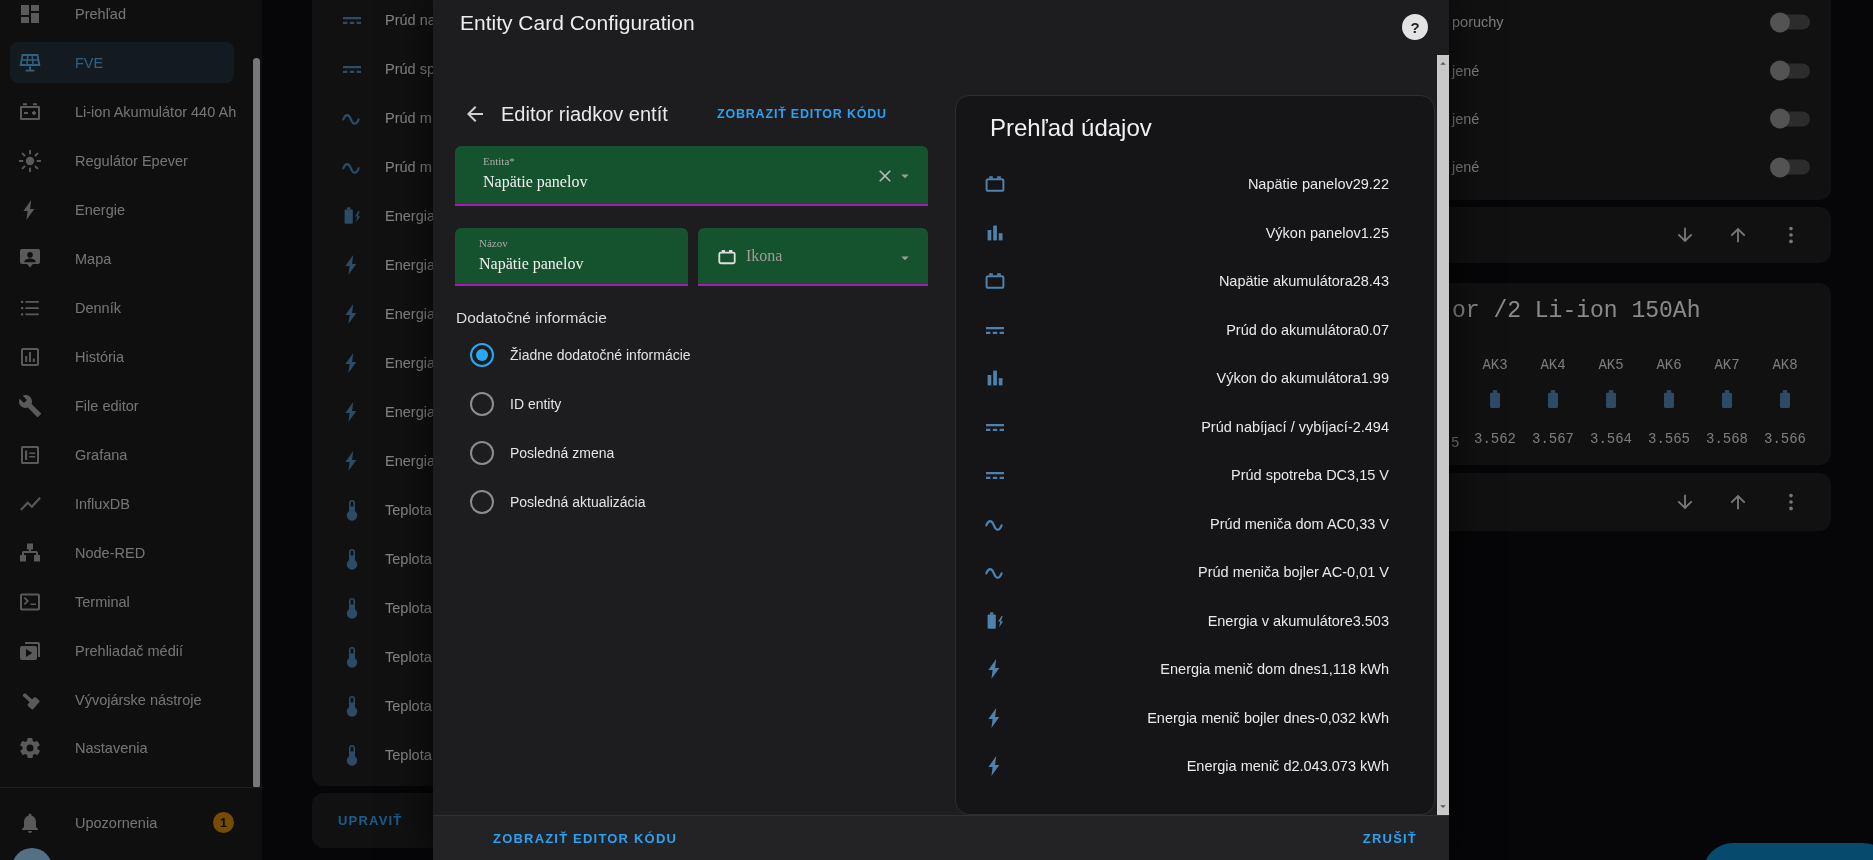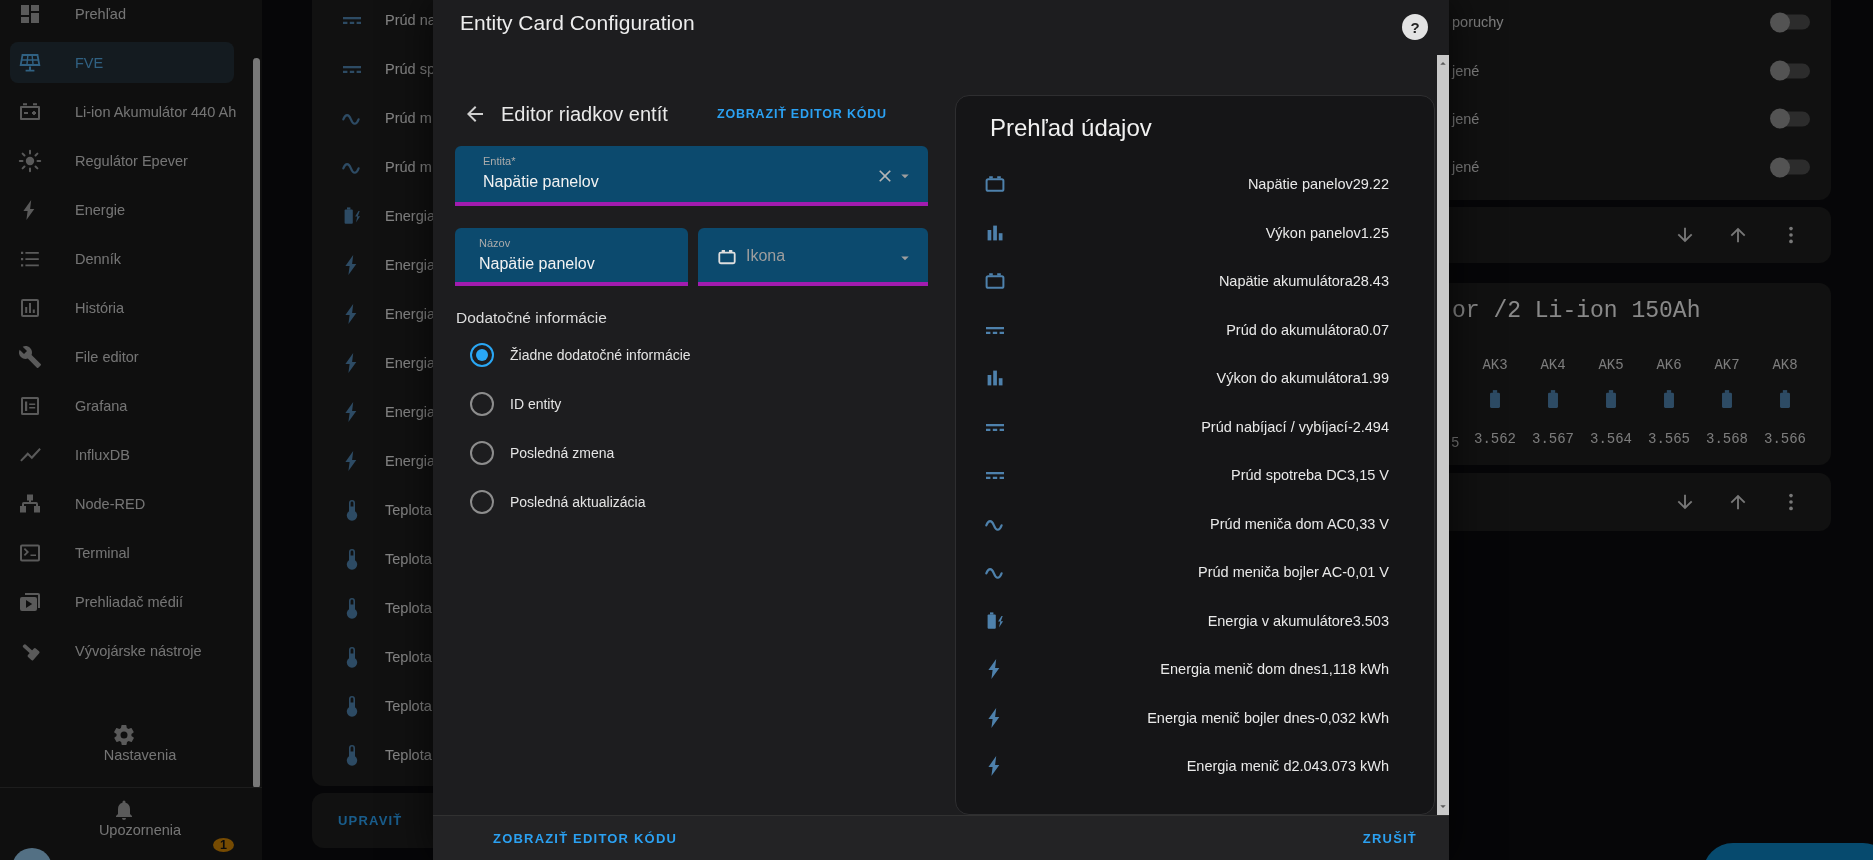"Entita*" .field { background: #0c4a6e -> #14532d; border-bottom: 4px solid #a21caf -> 2px solid #a21caf; font-family: none -> Liberation Serif, serif }
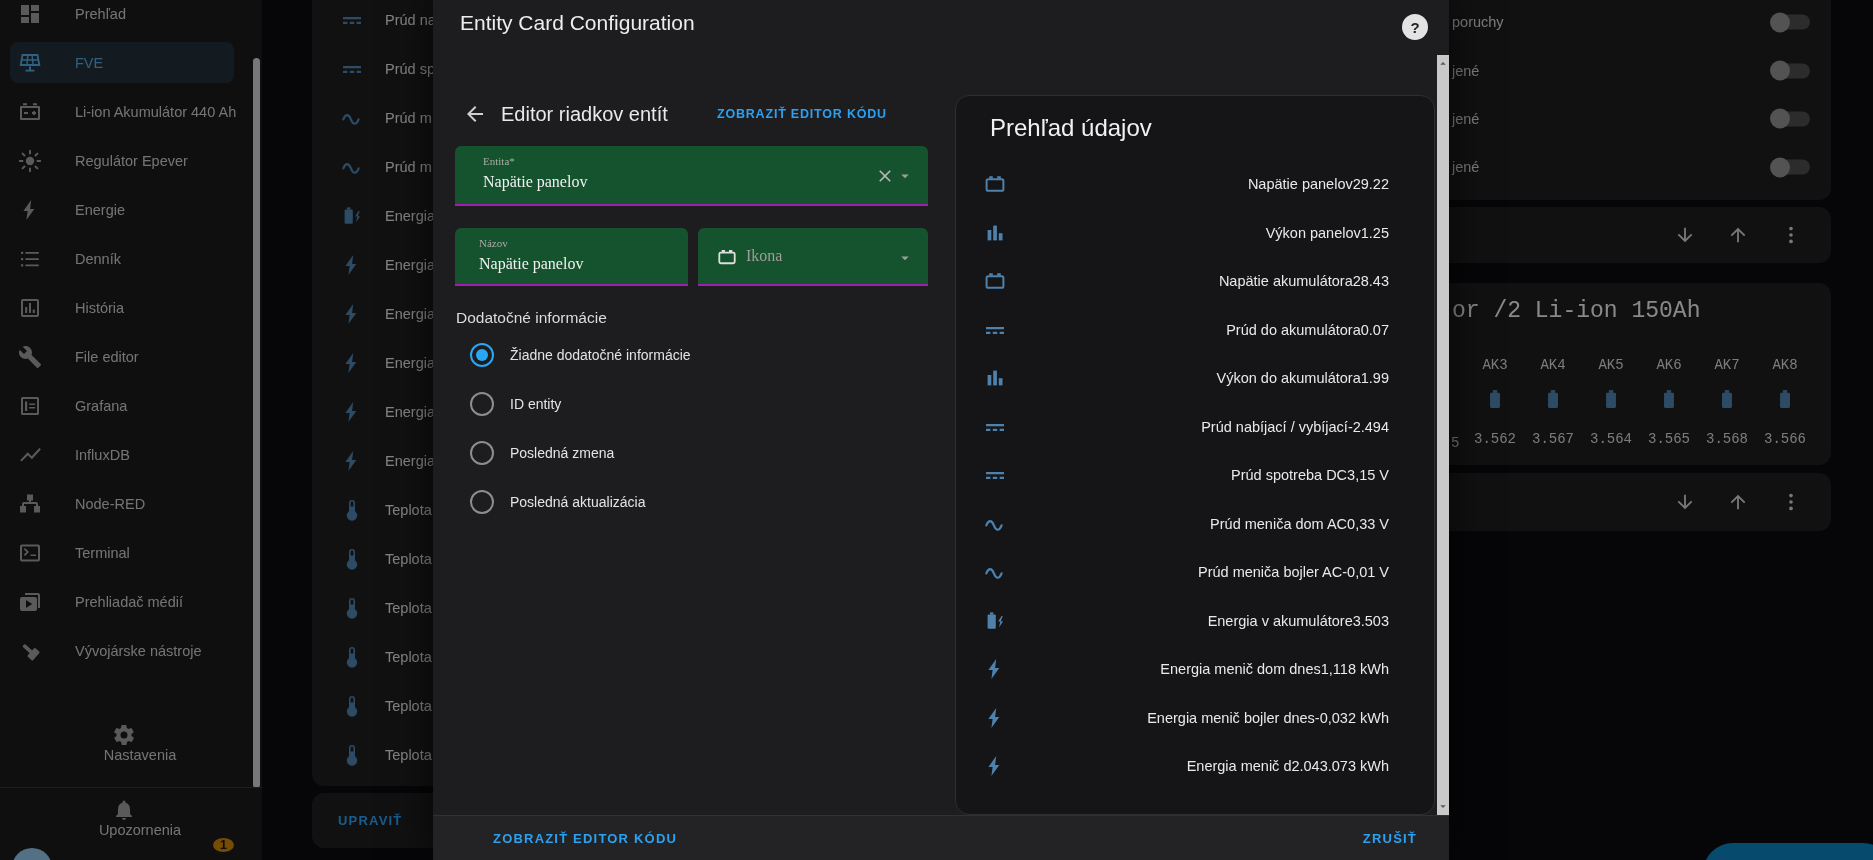"Mapa" div.sb-item { html: none -> <div> <span> <svg> <path></path> </svg> </span> <span>Mapa</span> </div> }
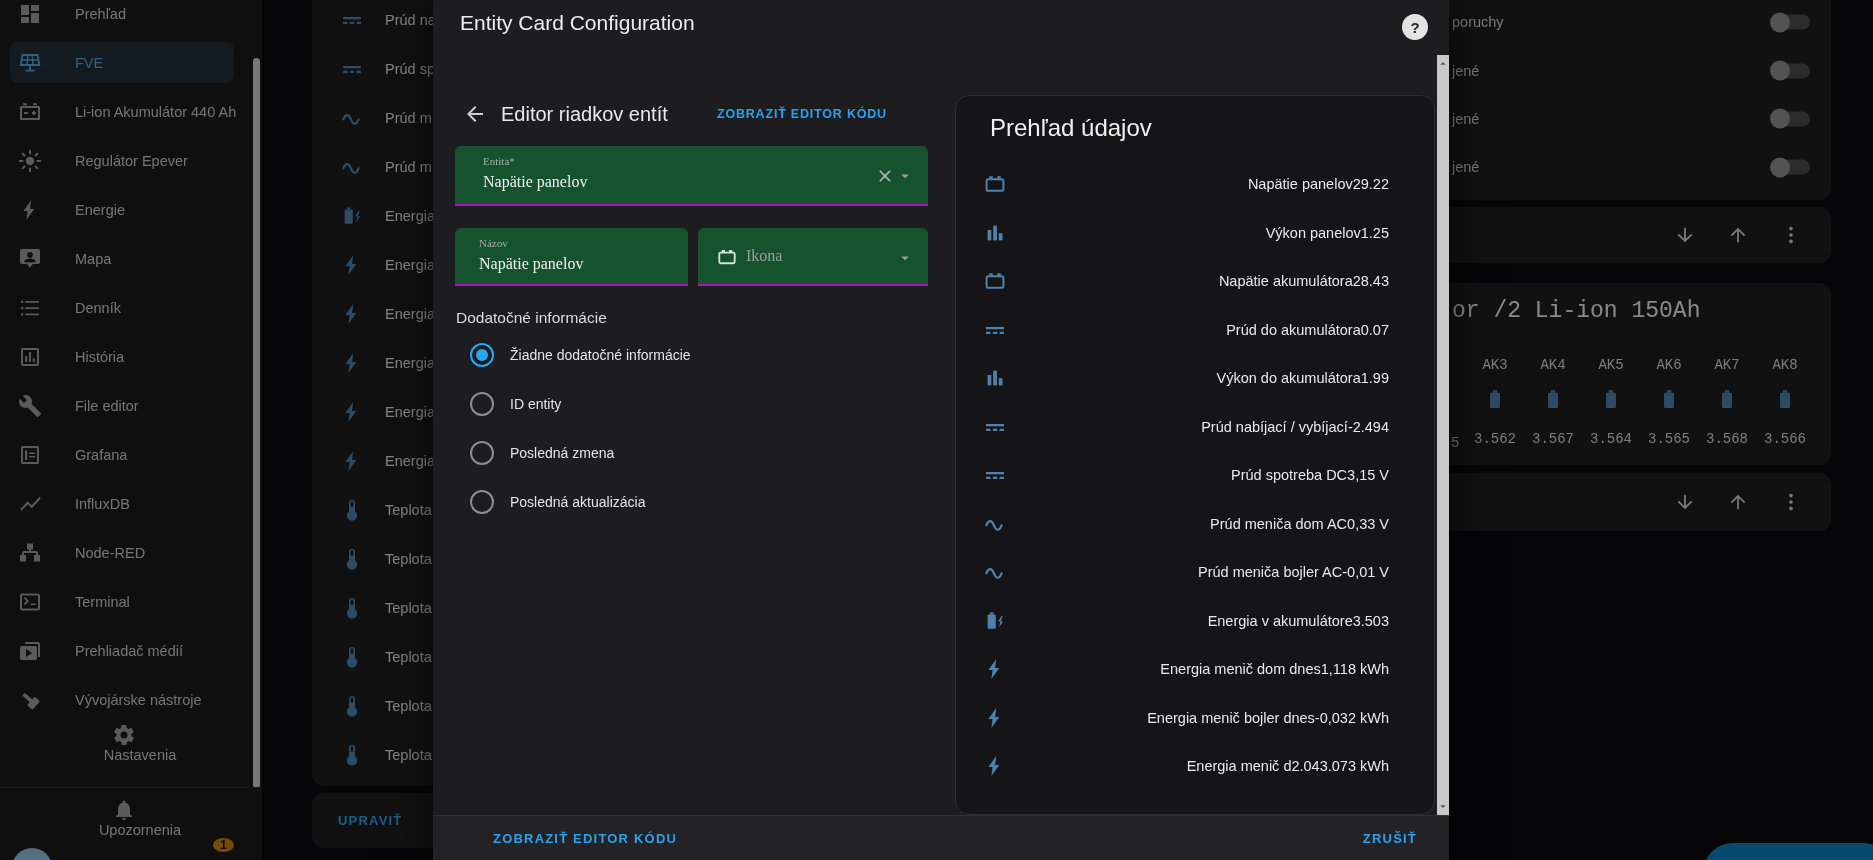"Nastavenia" .sb-item.abs { flex-direction: column -> none }
